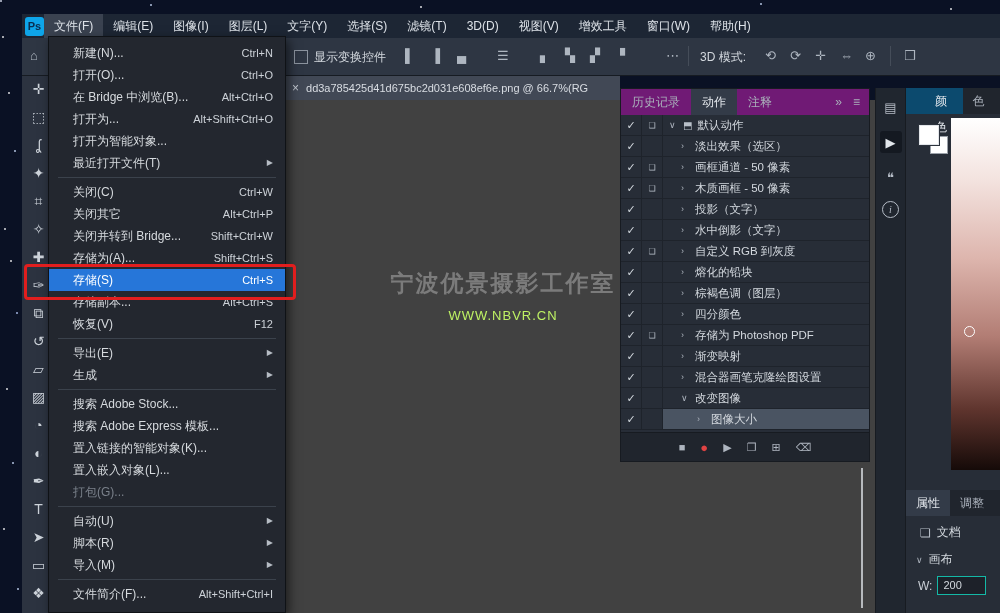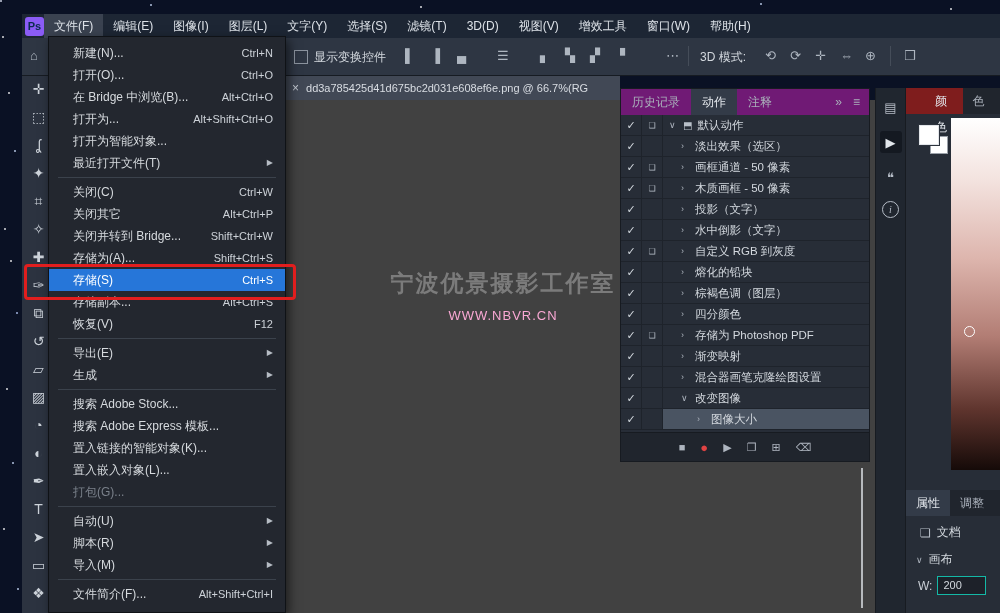"Ps" .ps-logo { background: #8b5cf6 -> #0ea5e9 }
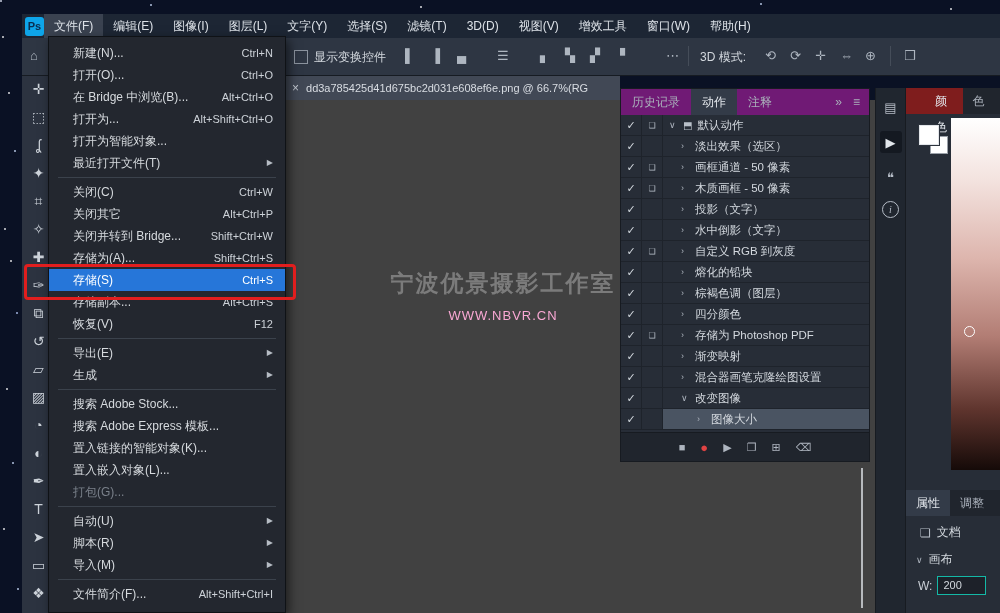"颜色" .cp-tab.active { background: #7f1d1d -> #0c4a6e }
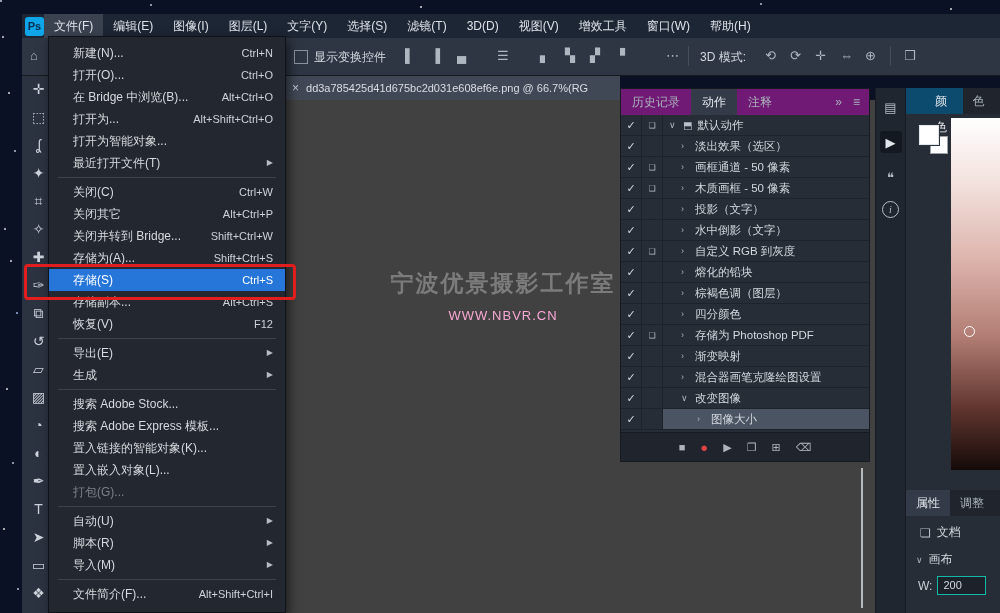"WWW.NBVR.CN" .wm2 { color: #f9a8d4 -> #bef264 }
